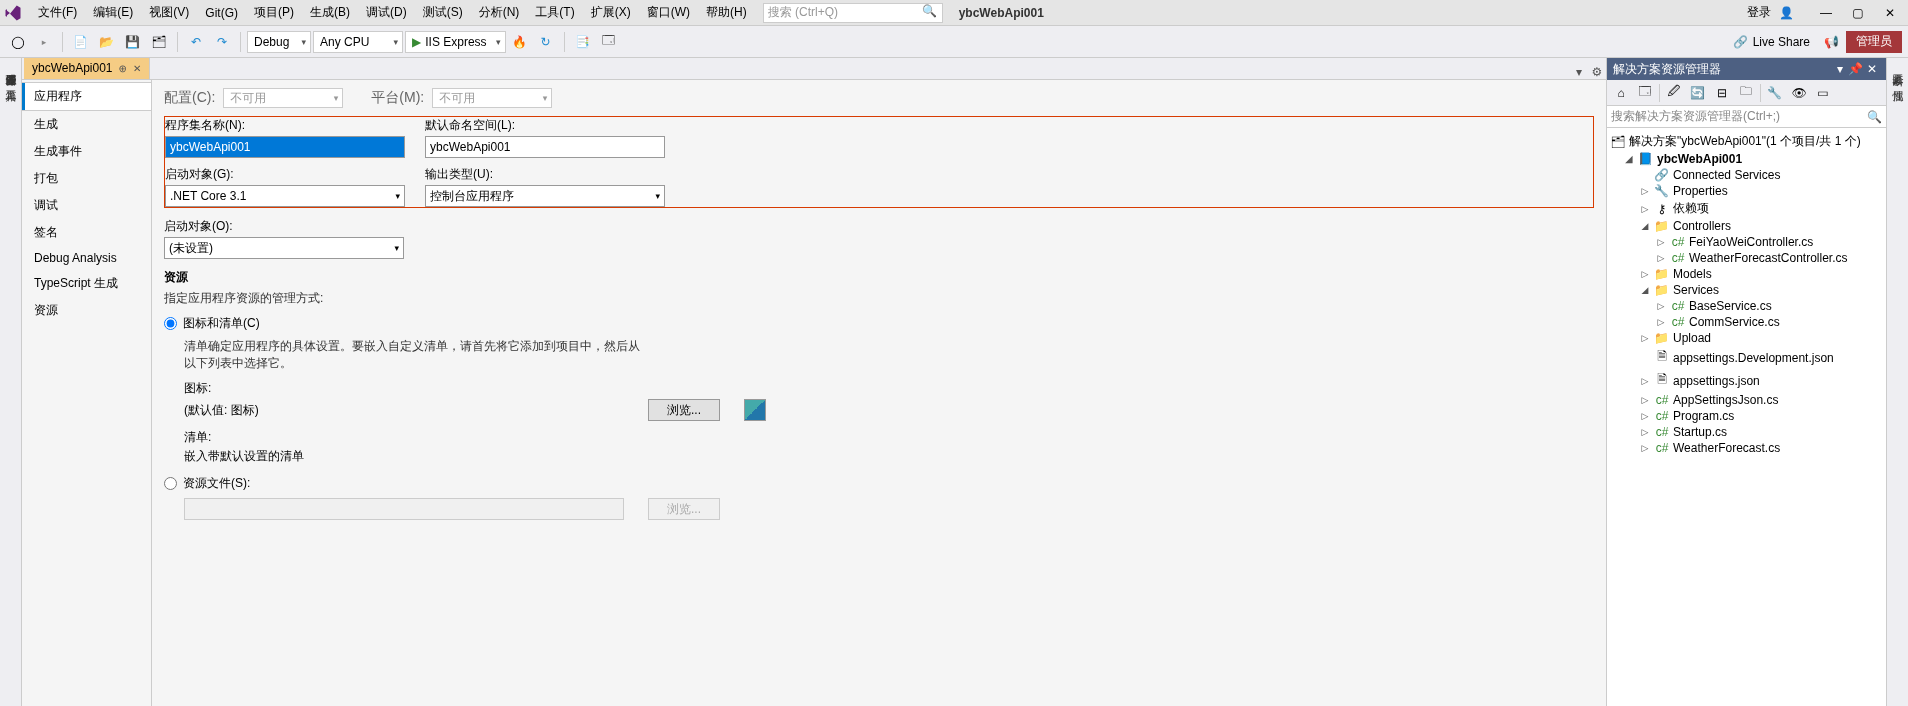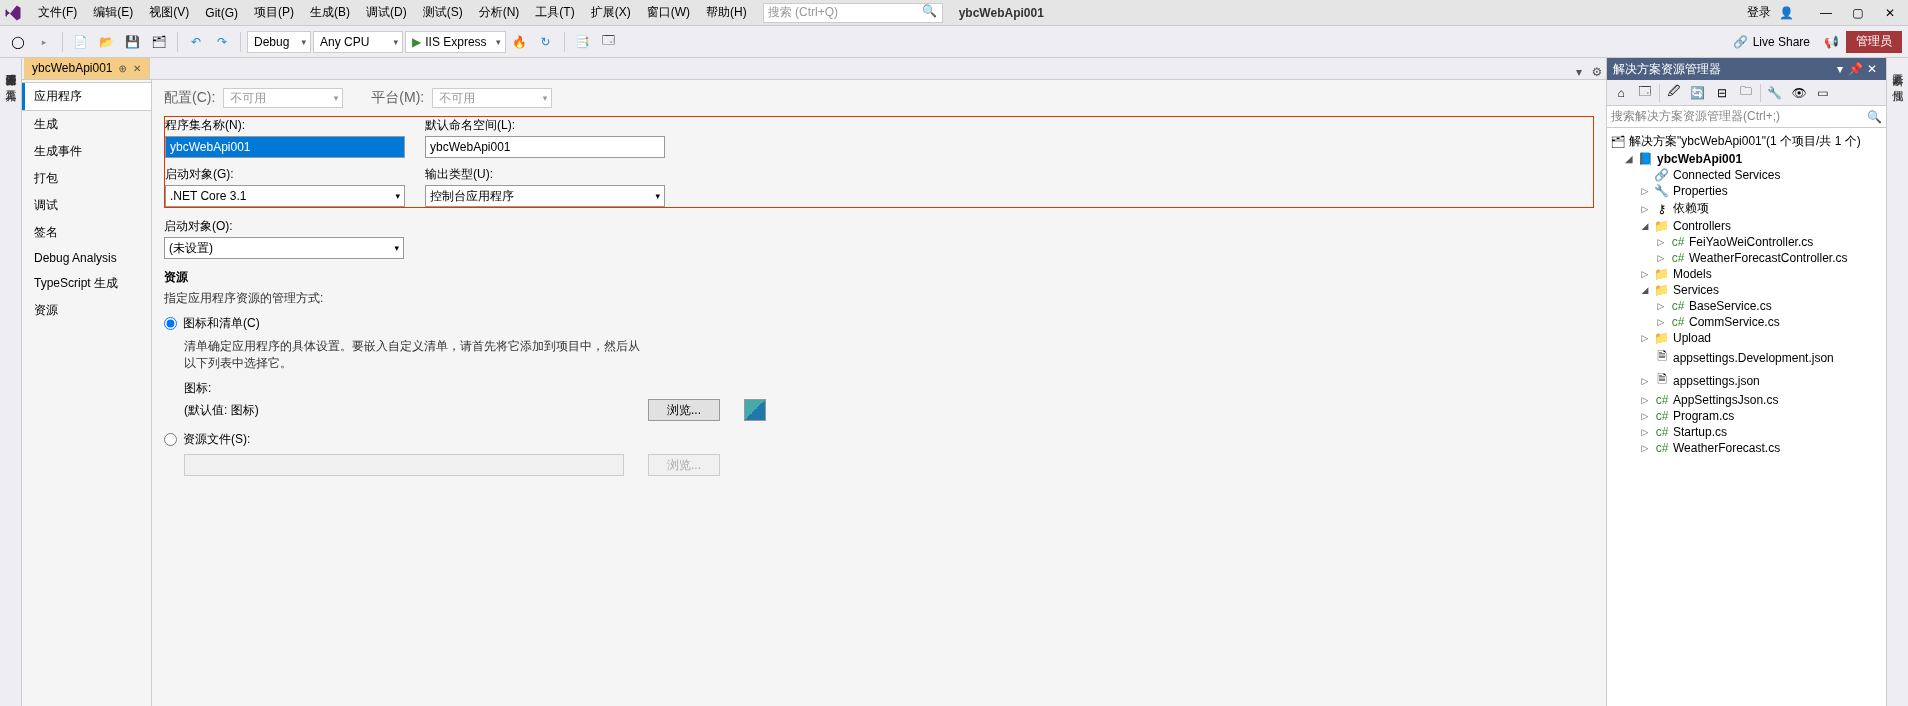"清单:" div.indent { html: none -> <div> <label>清单:</label> <div><span>嵌入带默认设置的清单</span></div> </div> }
